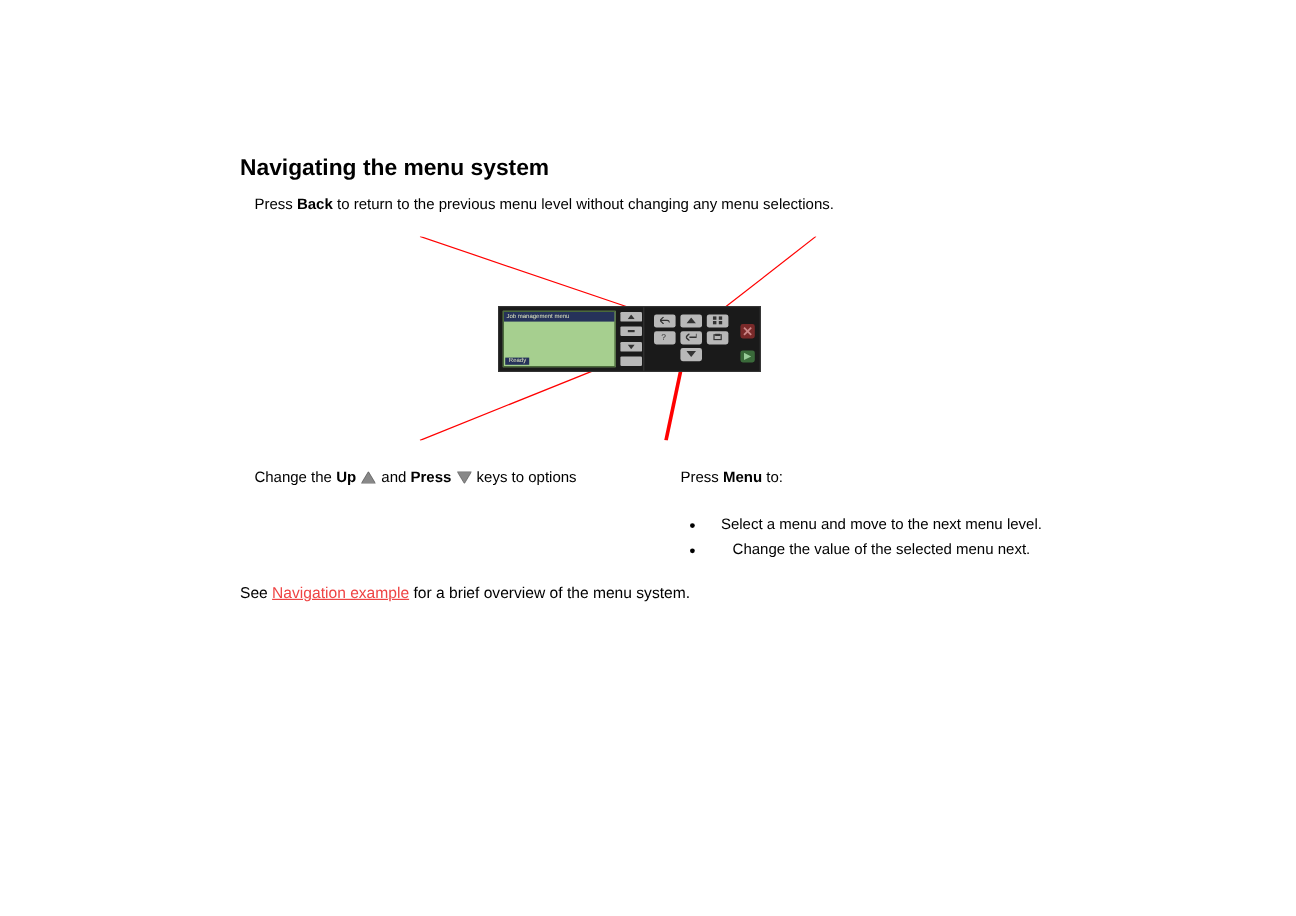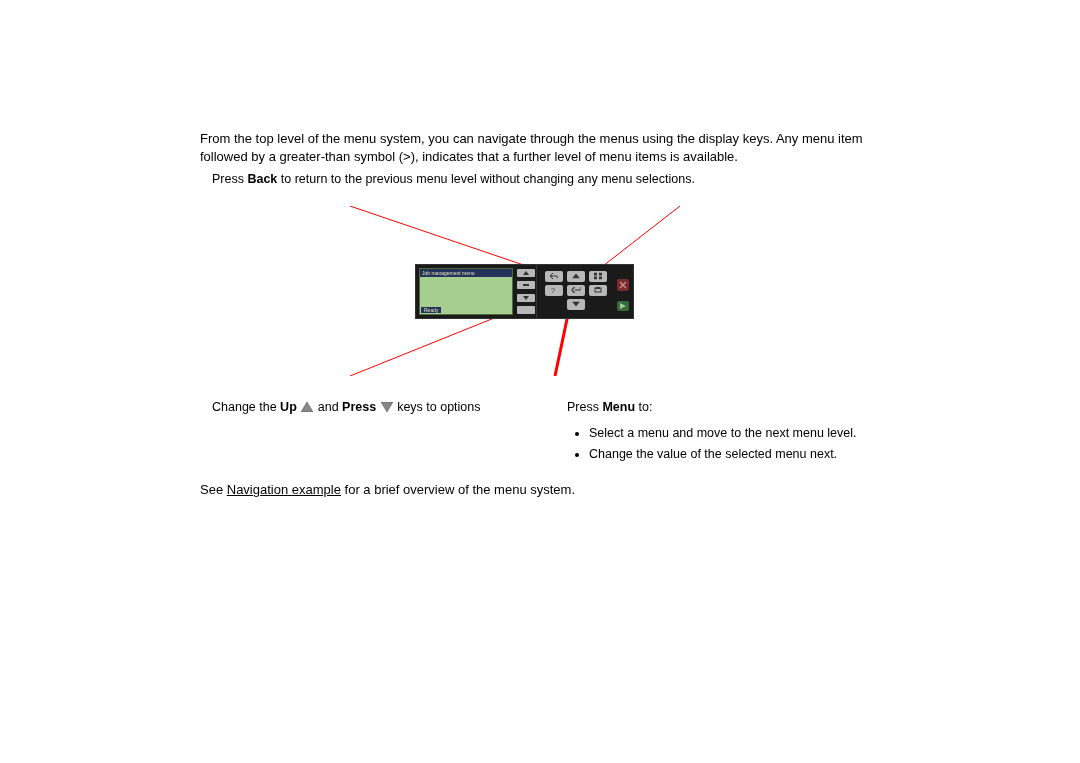"Navigating the menu system" h2.title { html: none -> <h2>Navigating the menu system</h2> }
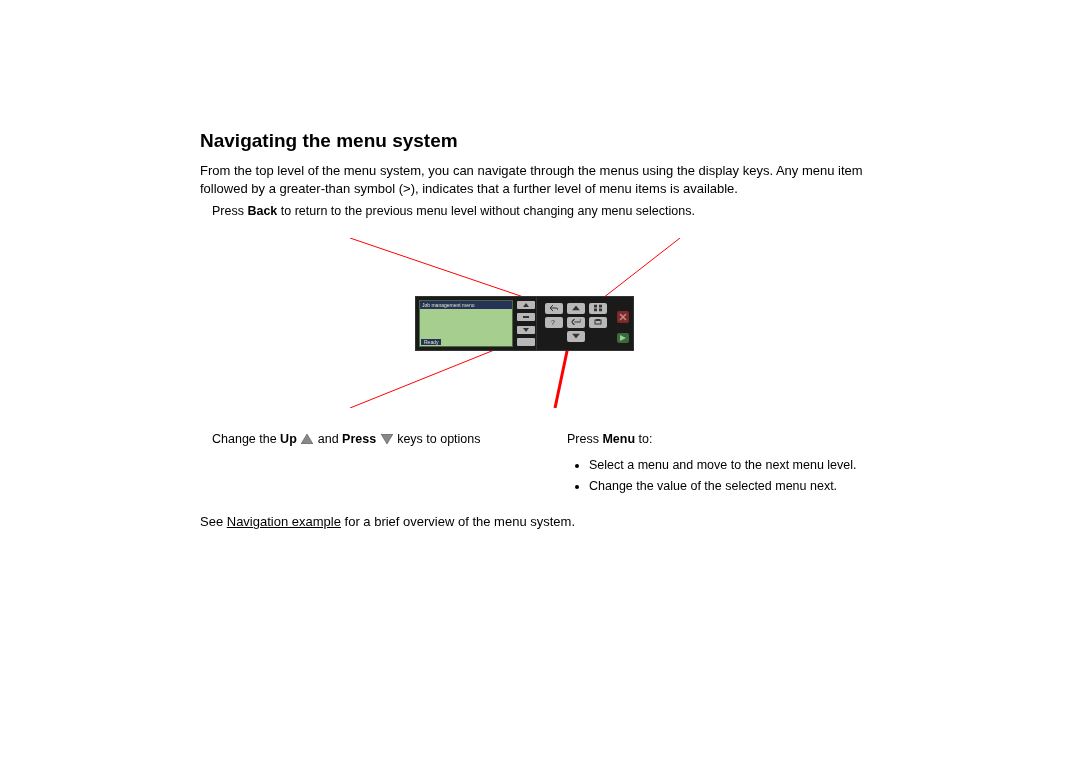"From the top level of" div.intro { html: <div>From the top level of the menu system, you can navigate through the menus using the display keys. Any menu item followed by a greater-than symbol (&gt;), indicates that a further level of menu items is available.</div> -> none }
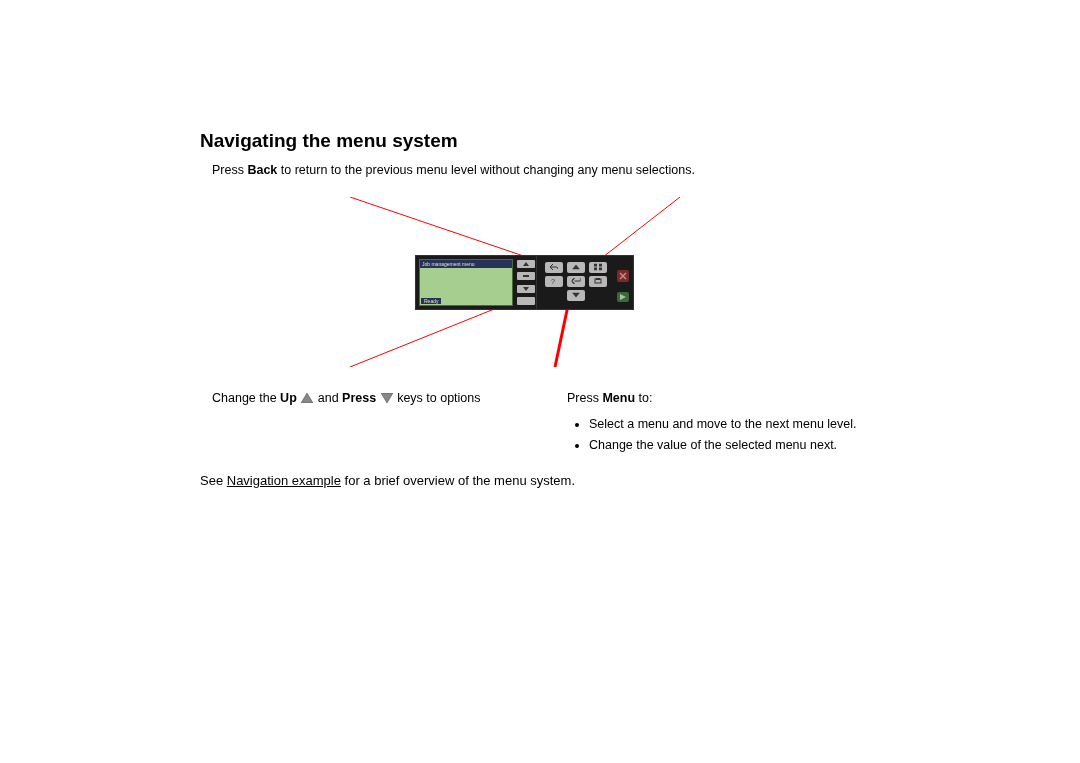"Select a menu and move" .callout-b ul { margin: 8px 0 0 0 -> 21px 0 0 0; text-align: none -> center }
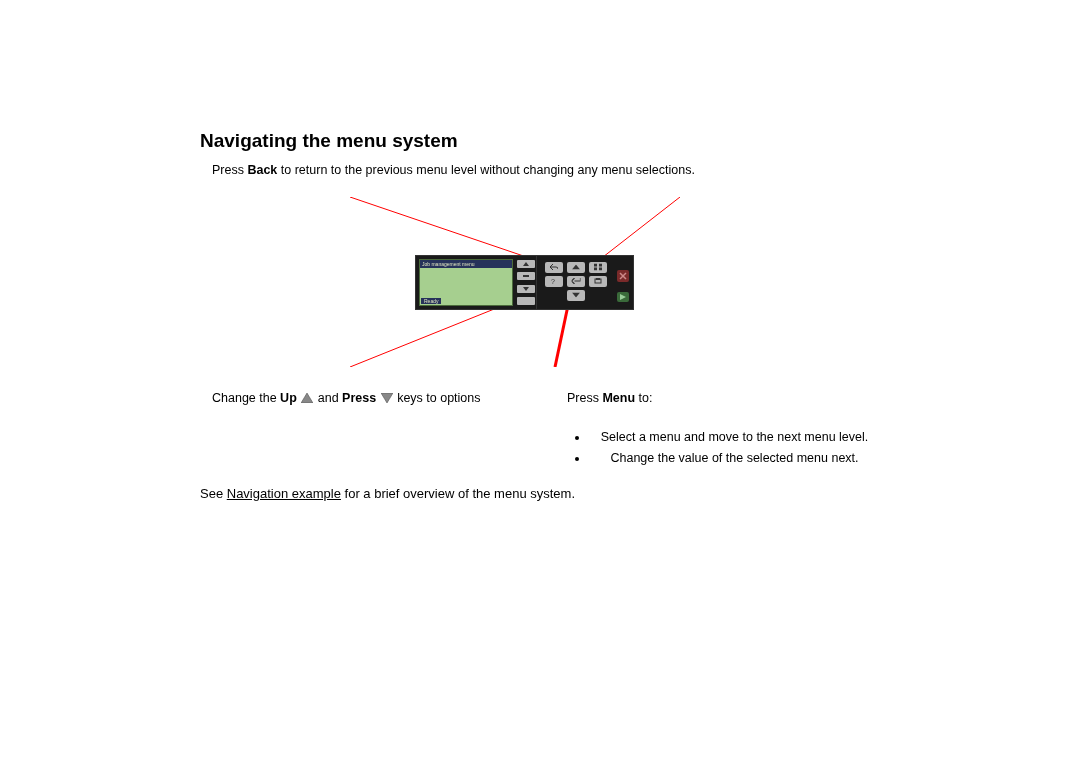"Navigation example" .link { color: #000000 -> #ef4444 }
